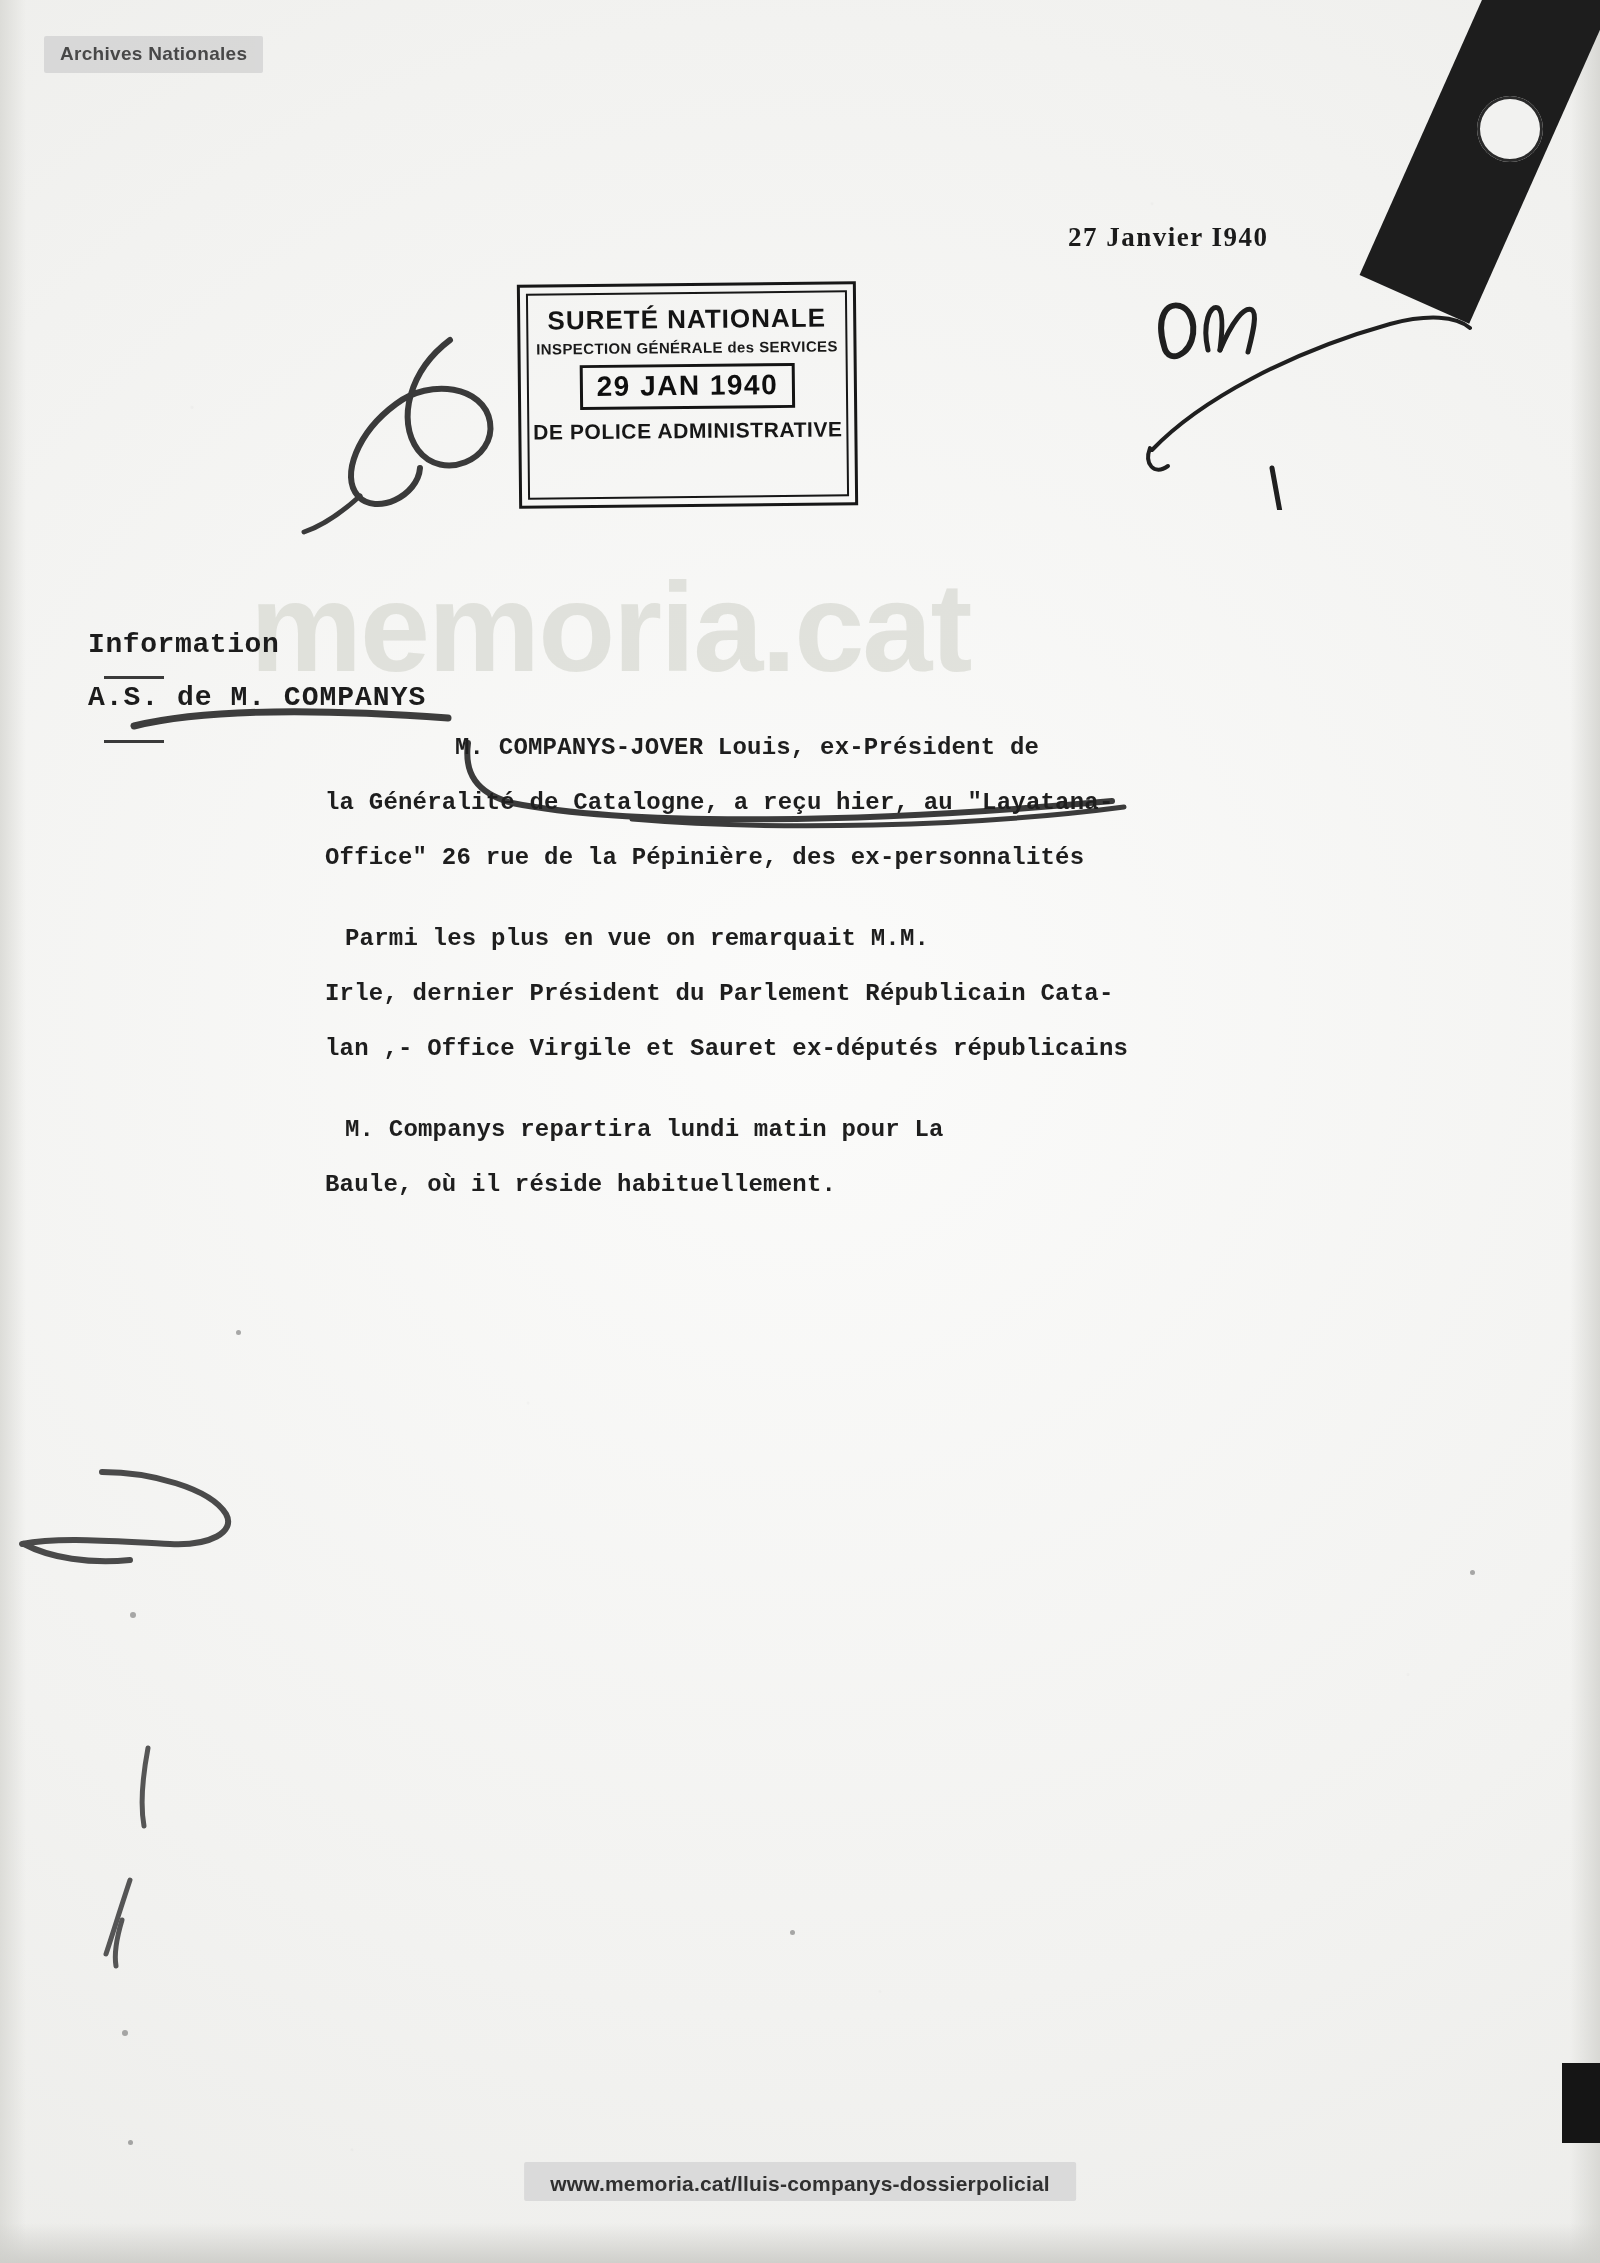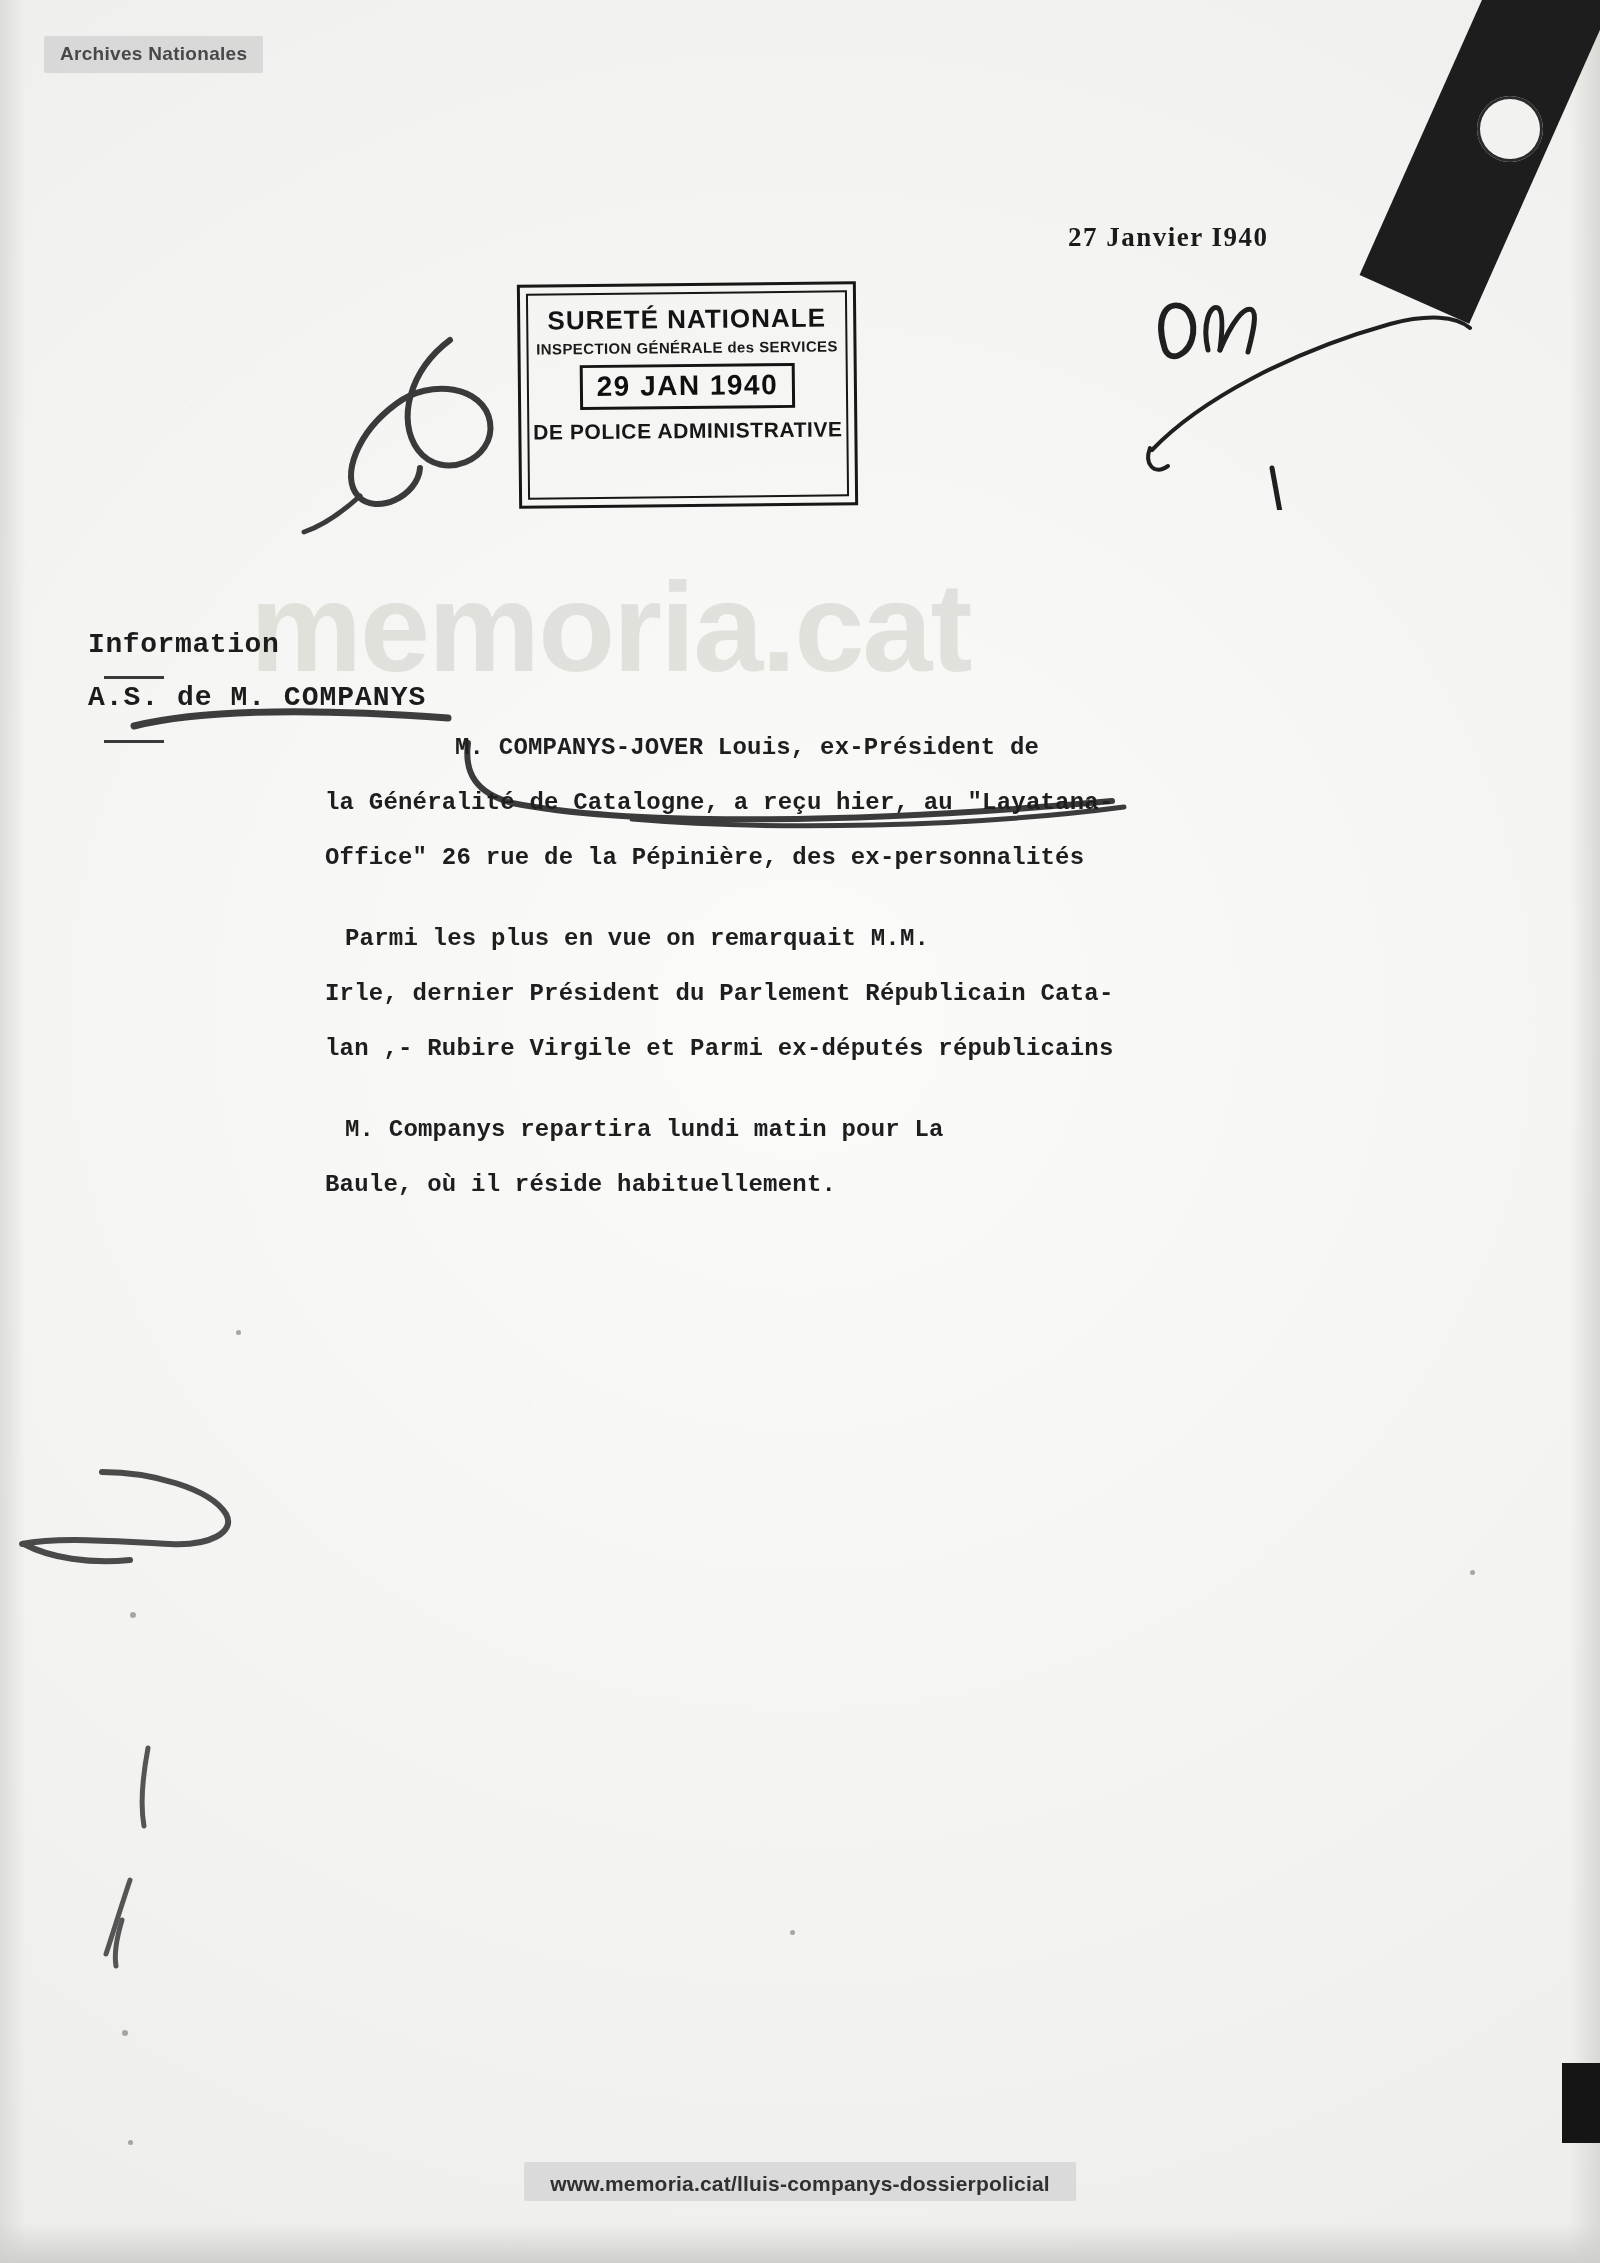"lan ,- Rubire Virgile et" div { text: Rubire Virgile et Parmi -> Office Virgile et Sauret }
